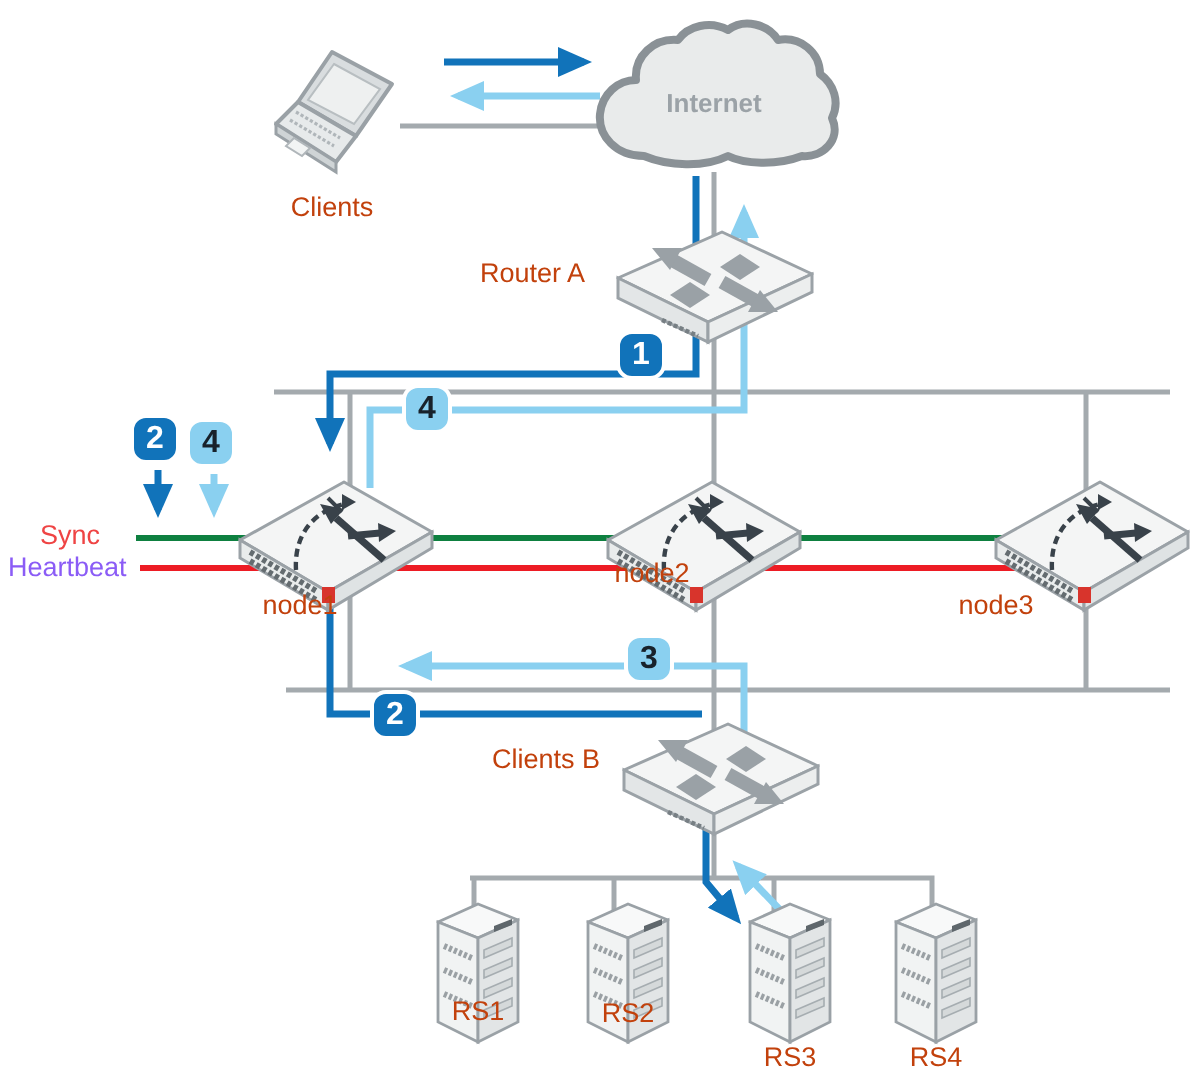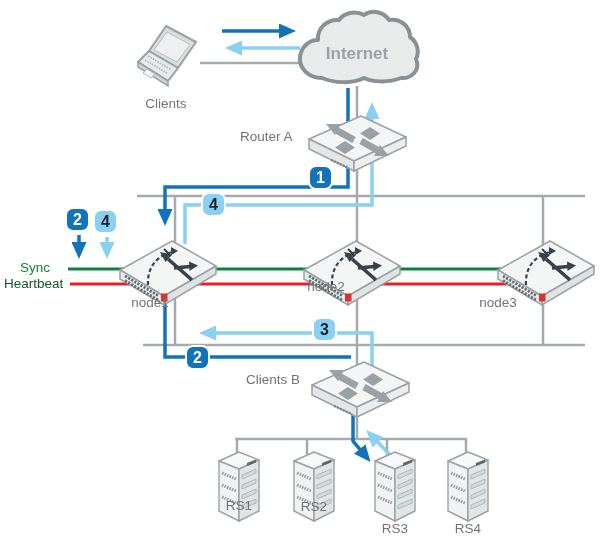"Internet" .lbl.cloudlbl { font-size: 17px -> 13px }
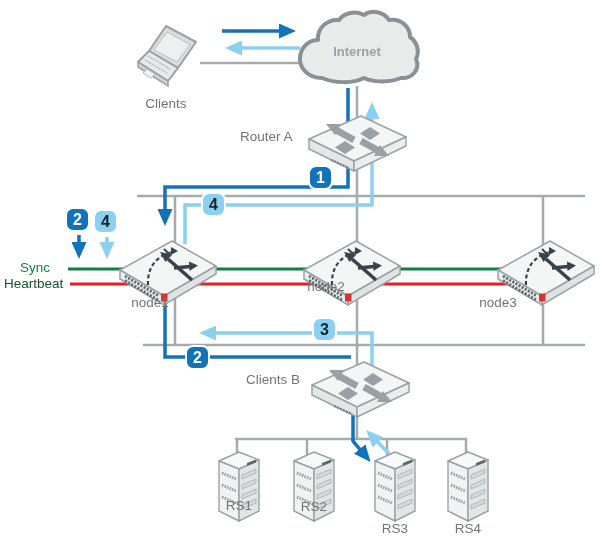"Clients" .lbl { color: #737373 -> #c2410c }
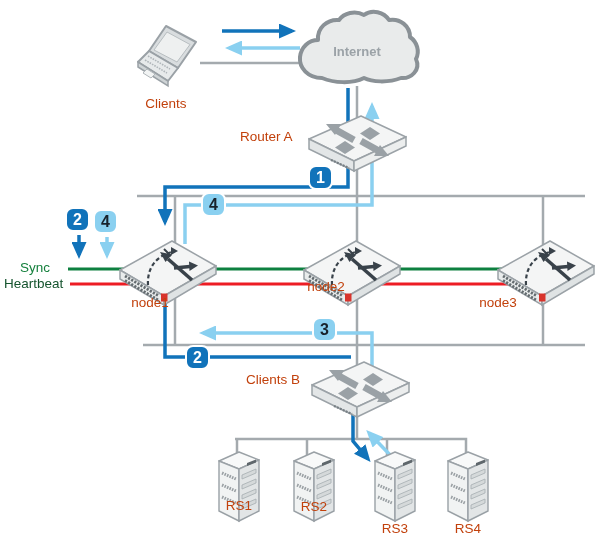"Sync" .lbl.sync { color: #15803d -> #ef4444 }
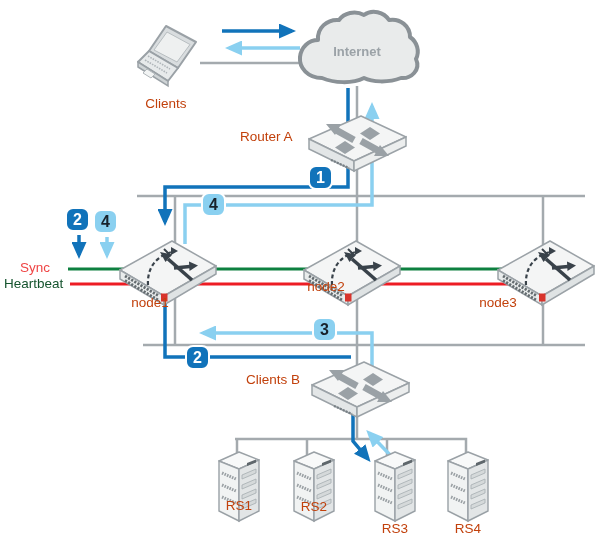"Heartbeat" .lbl.heartbeat { color: #14532d -> #8b5cf6 }
